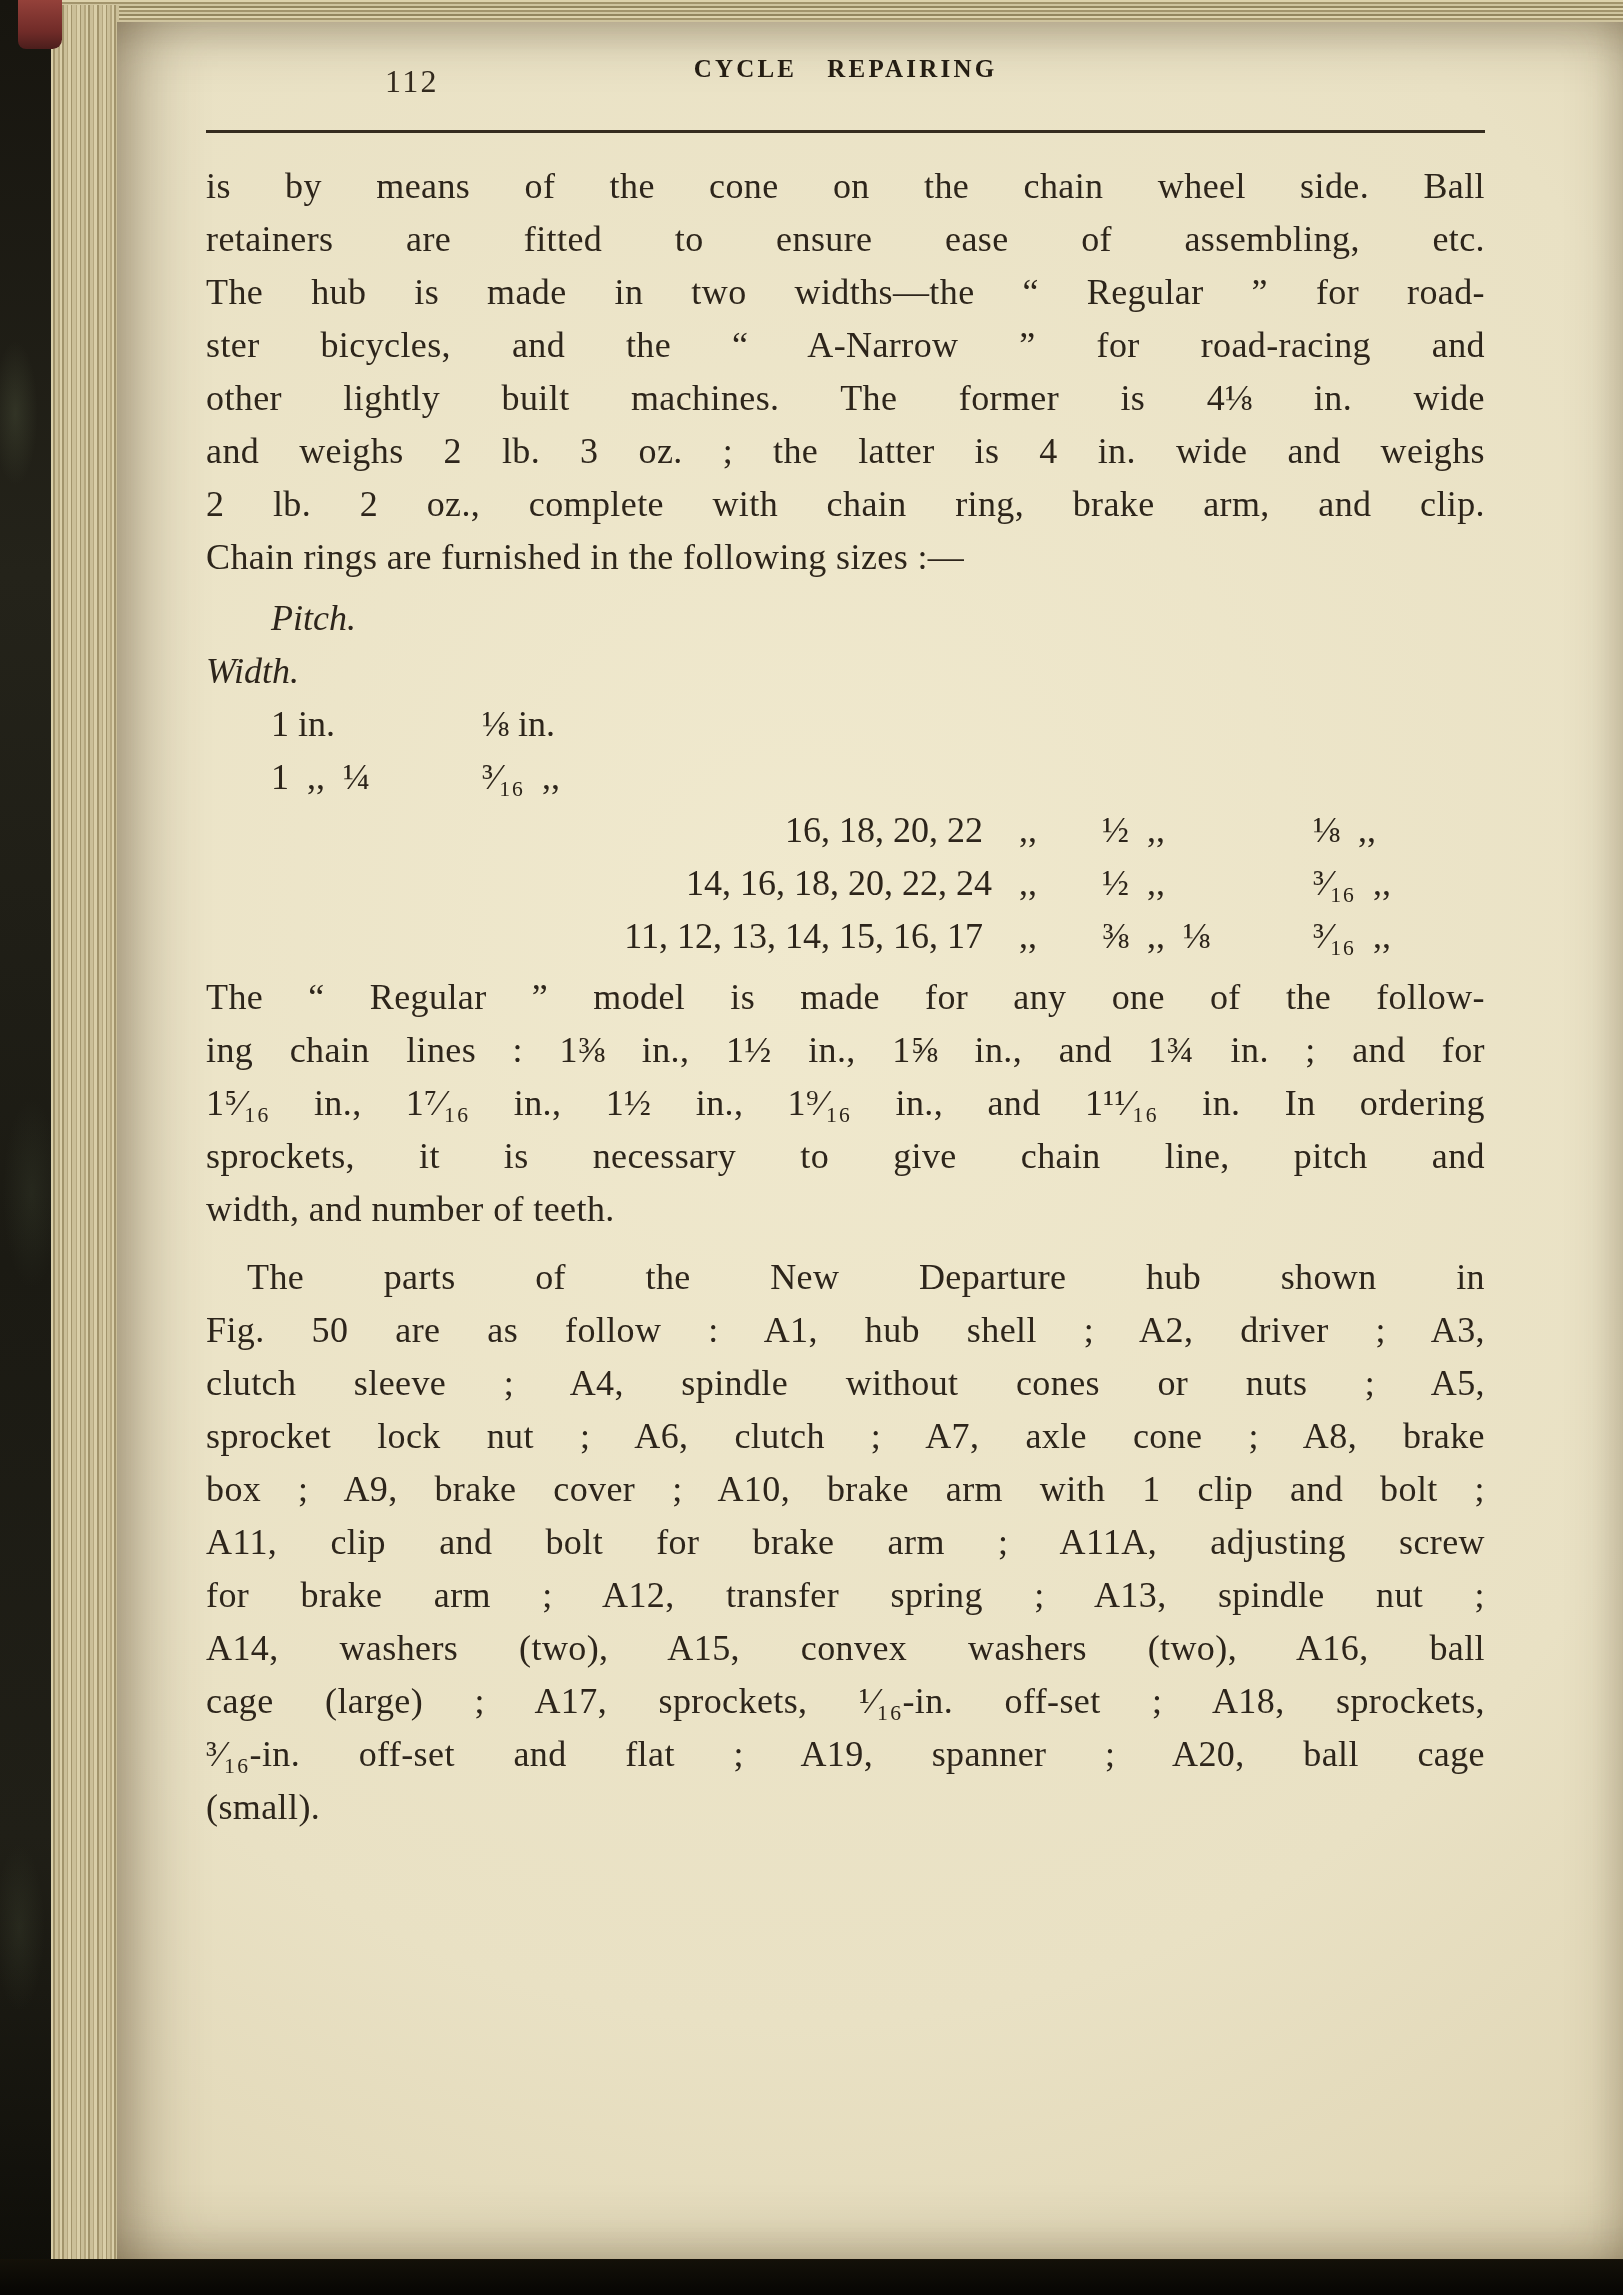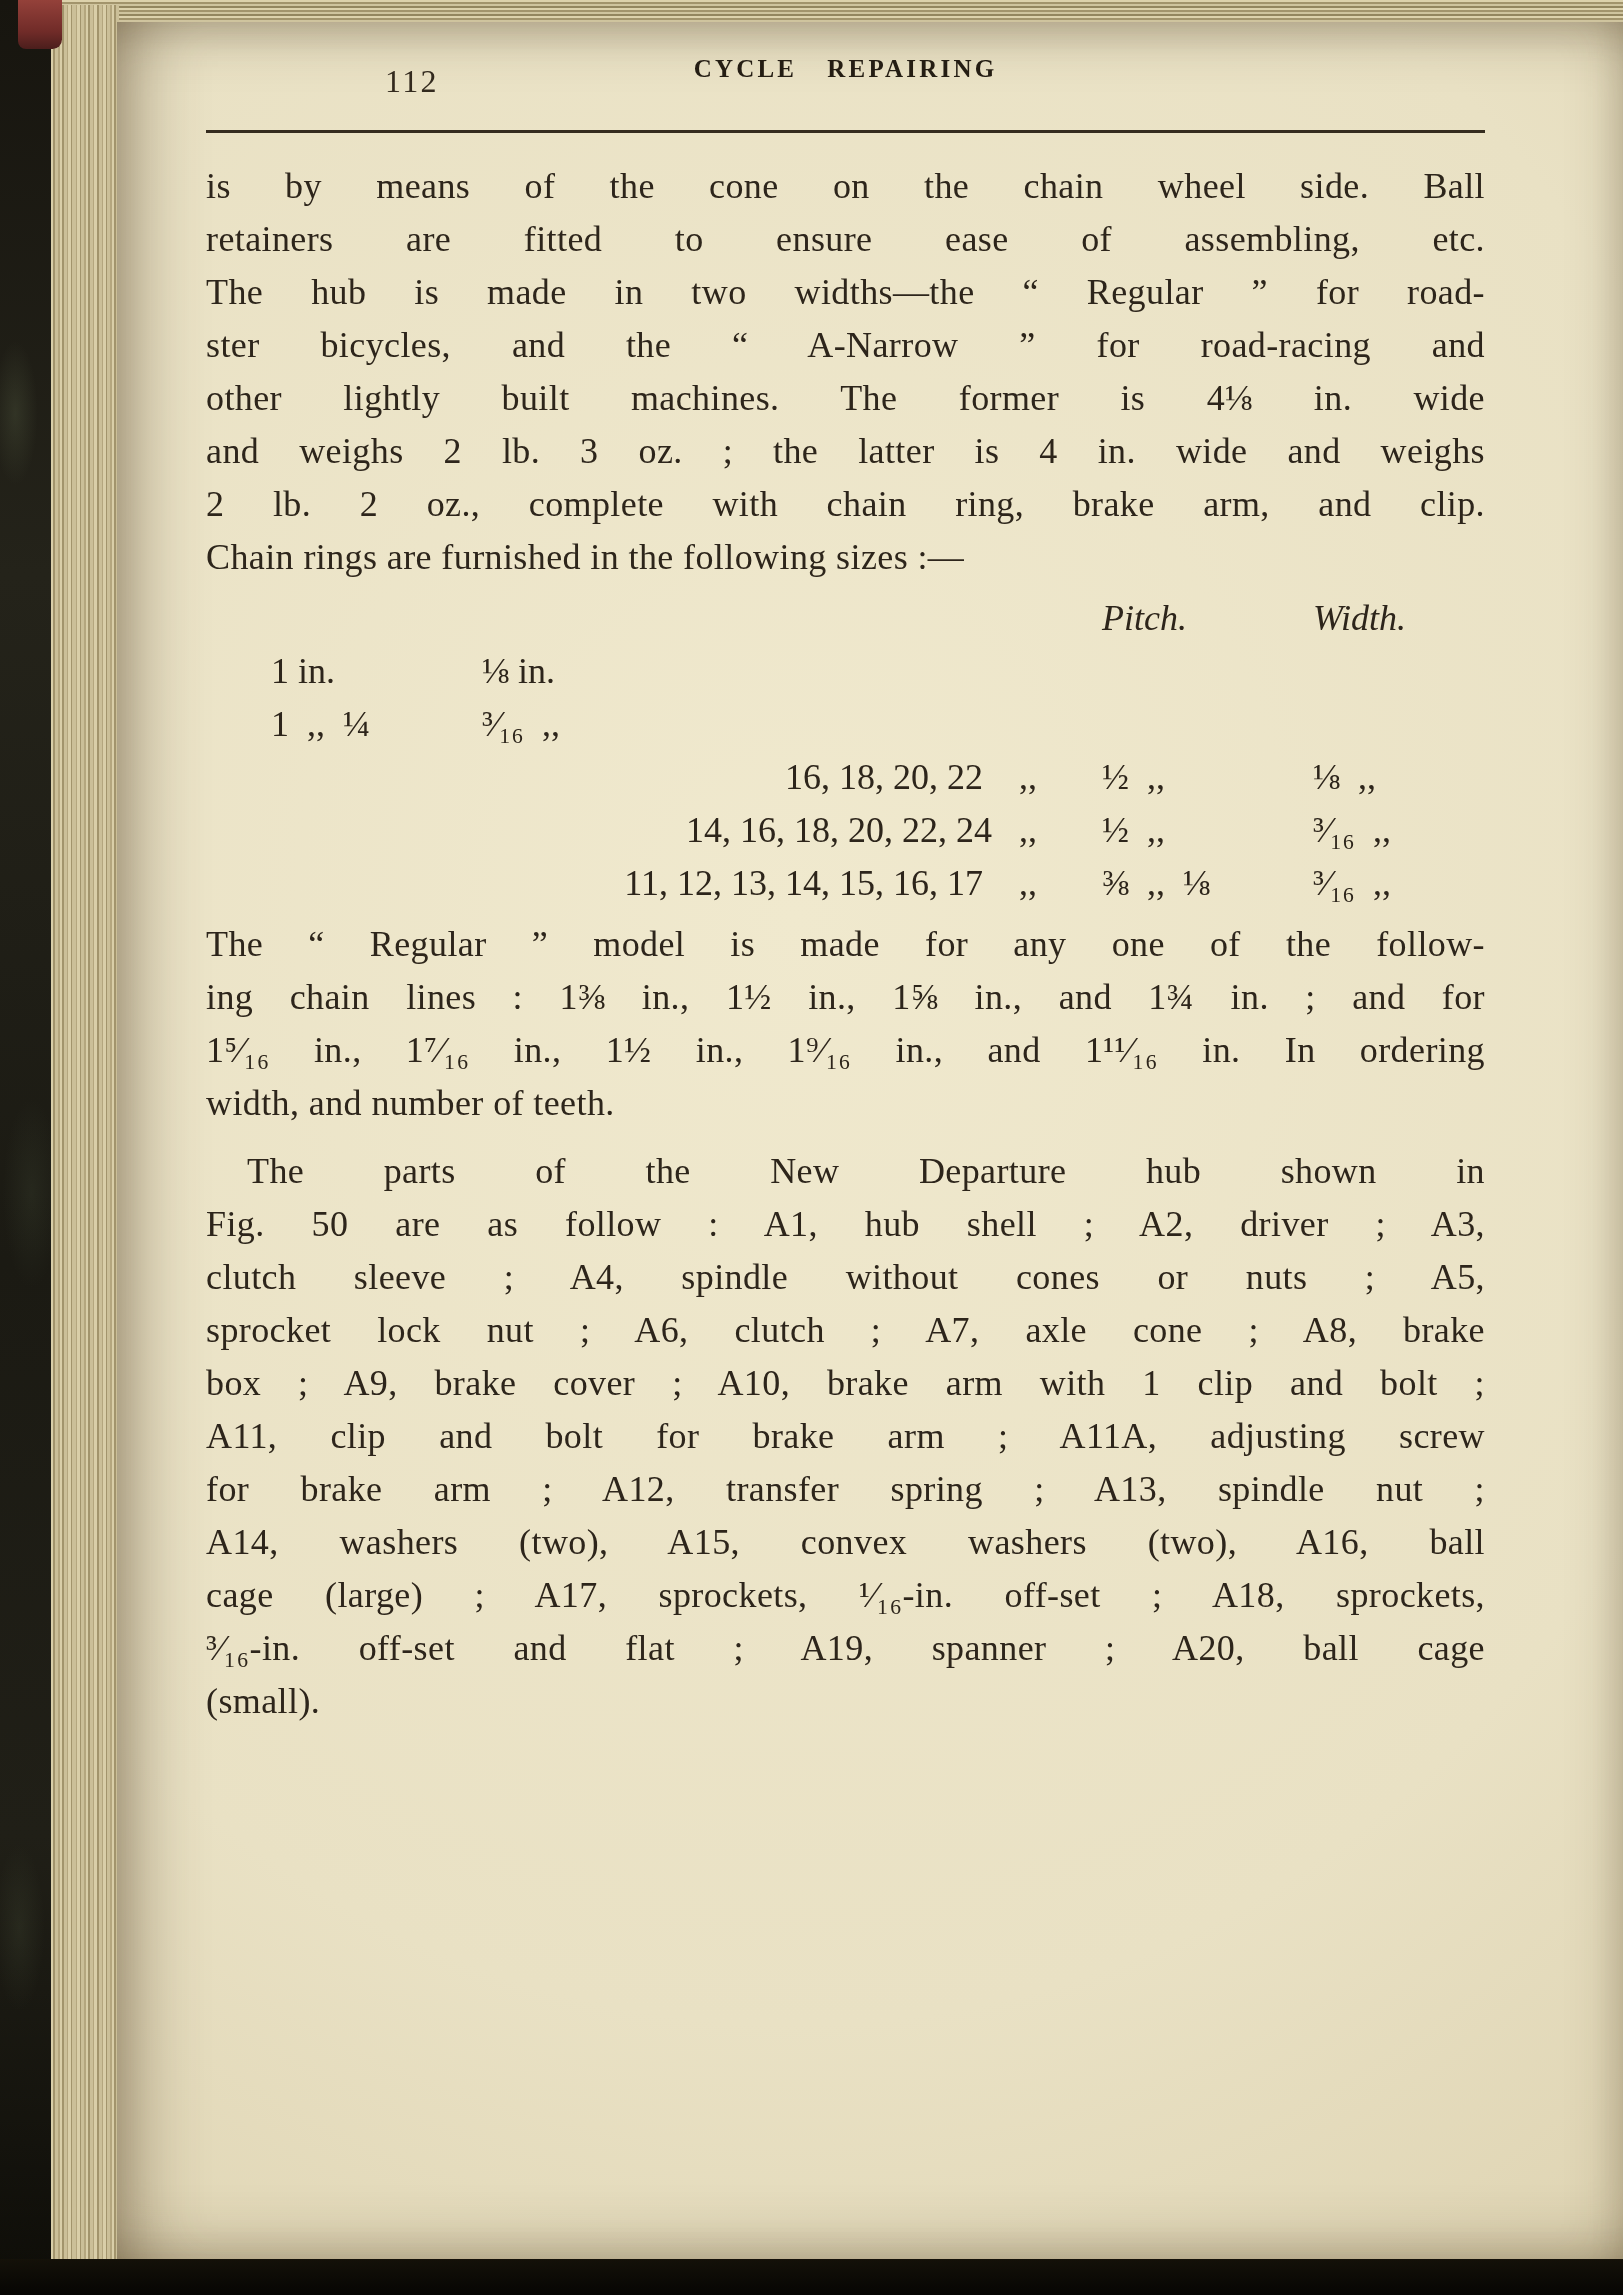"Pitch." .trow.thead { flex-direction: none -> column }
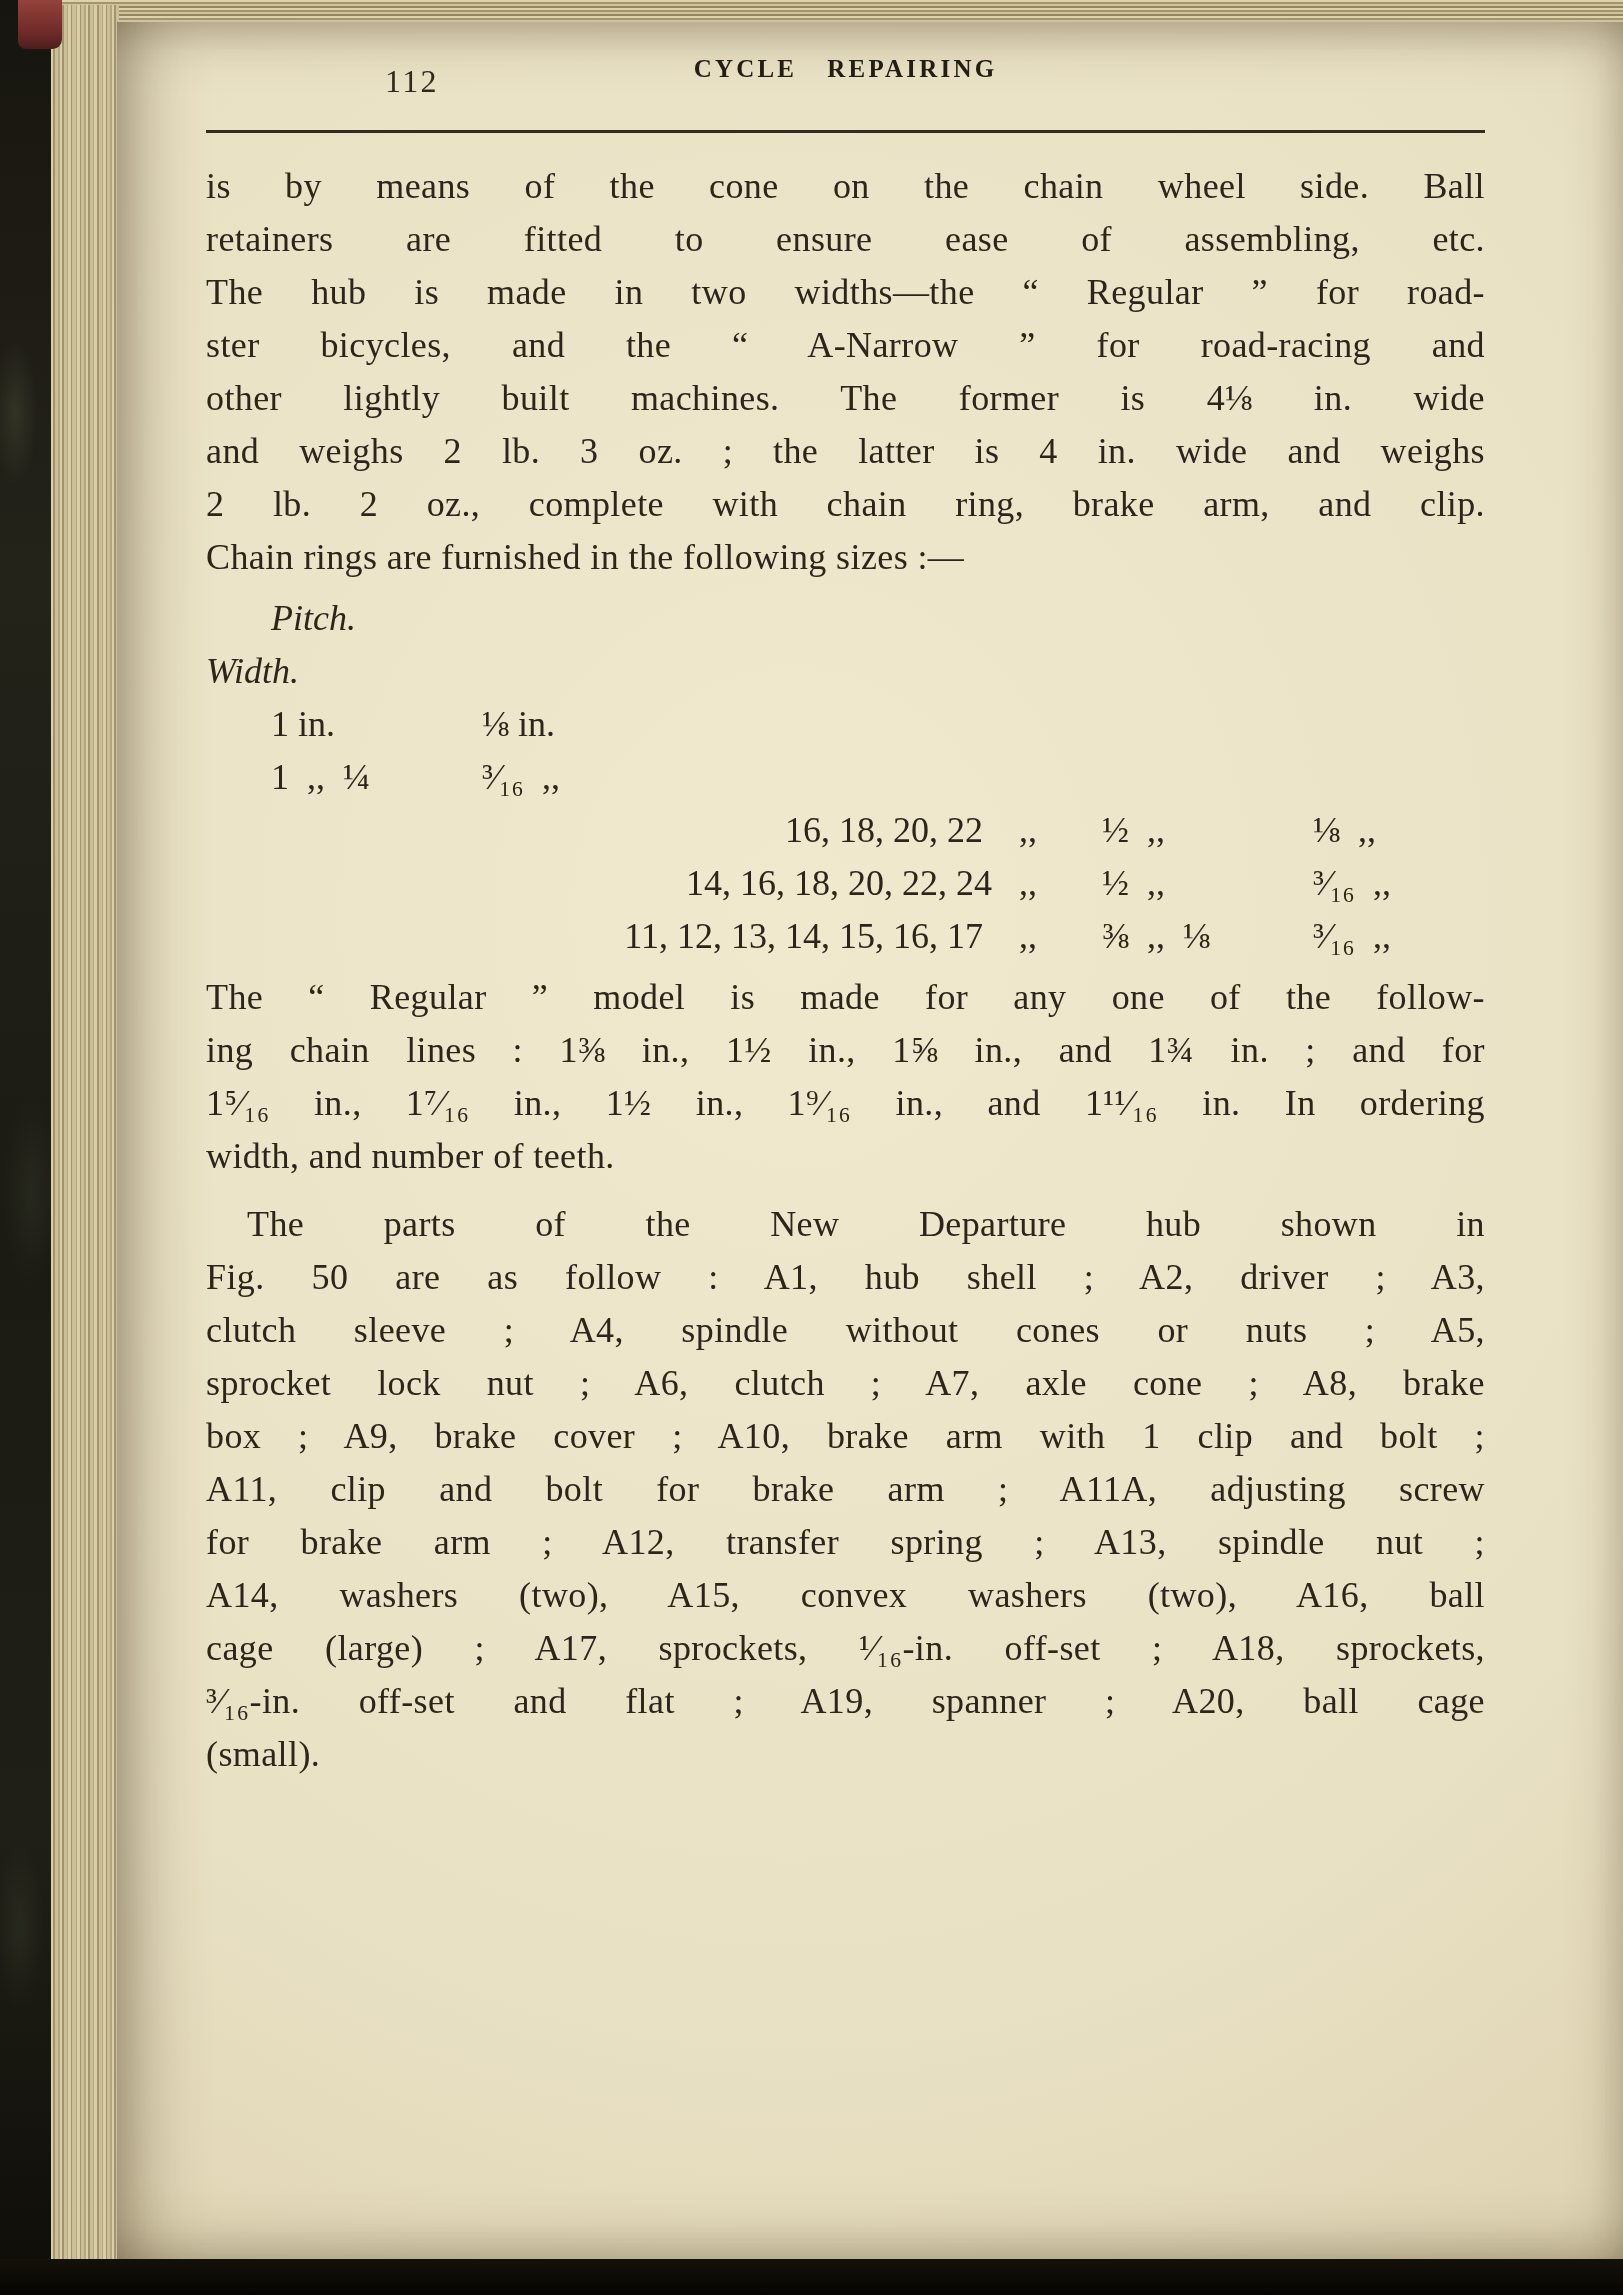"sprockets, it is necessary to" div.line { html: none -> <div>sprockets, it is necessary to give chain line, pitch and</div> }
